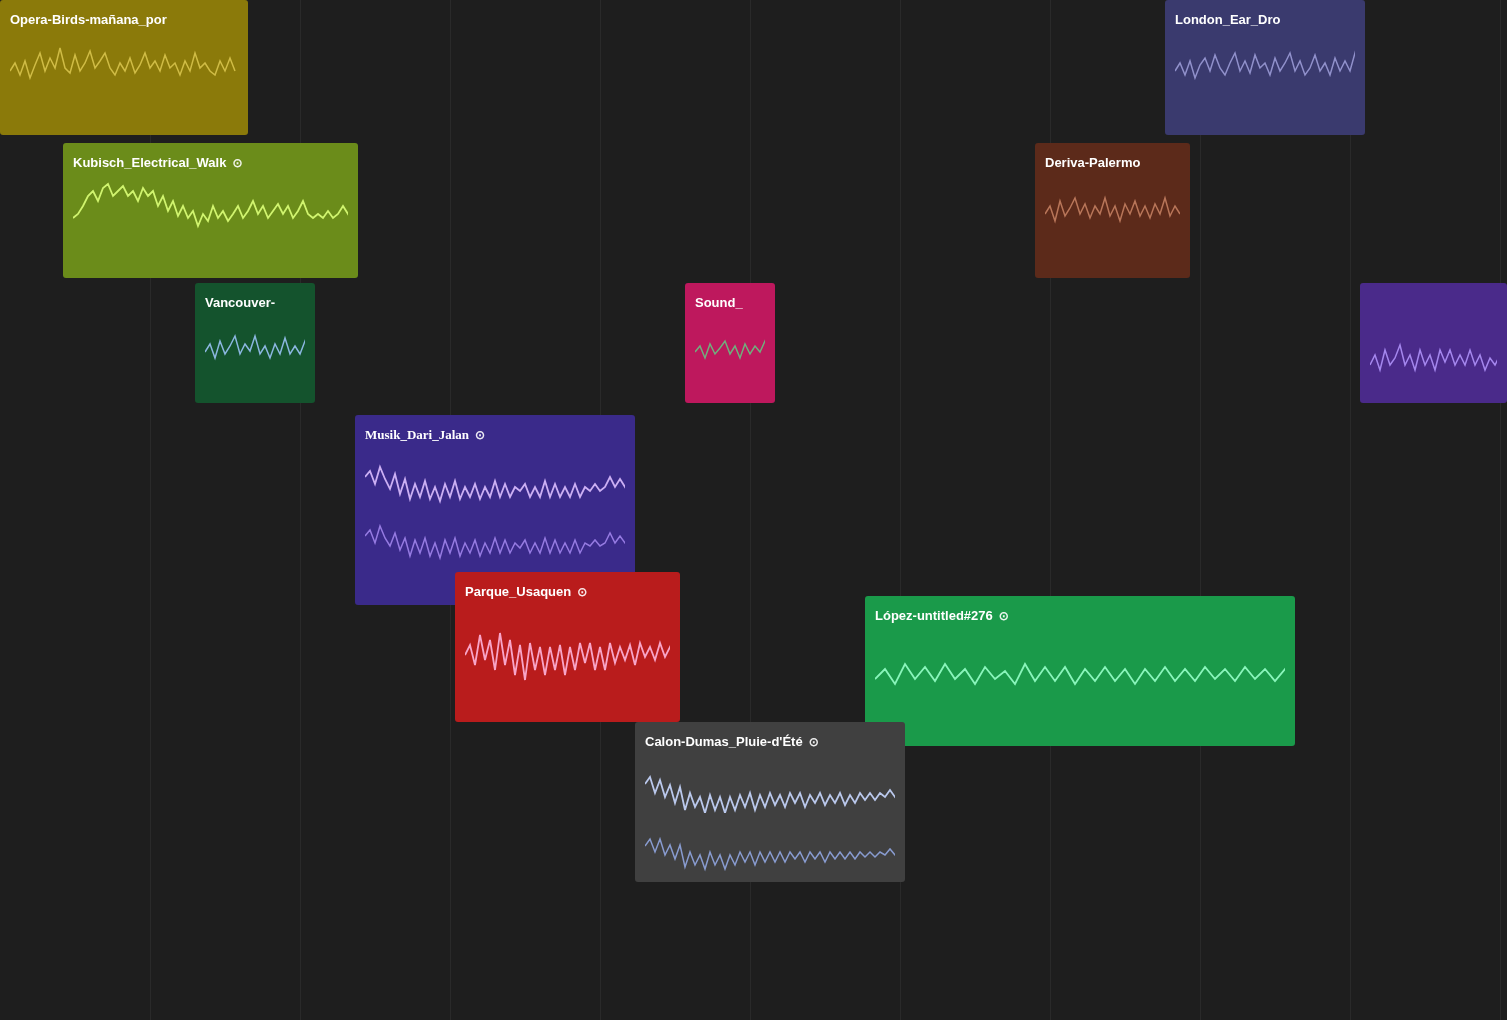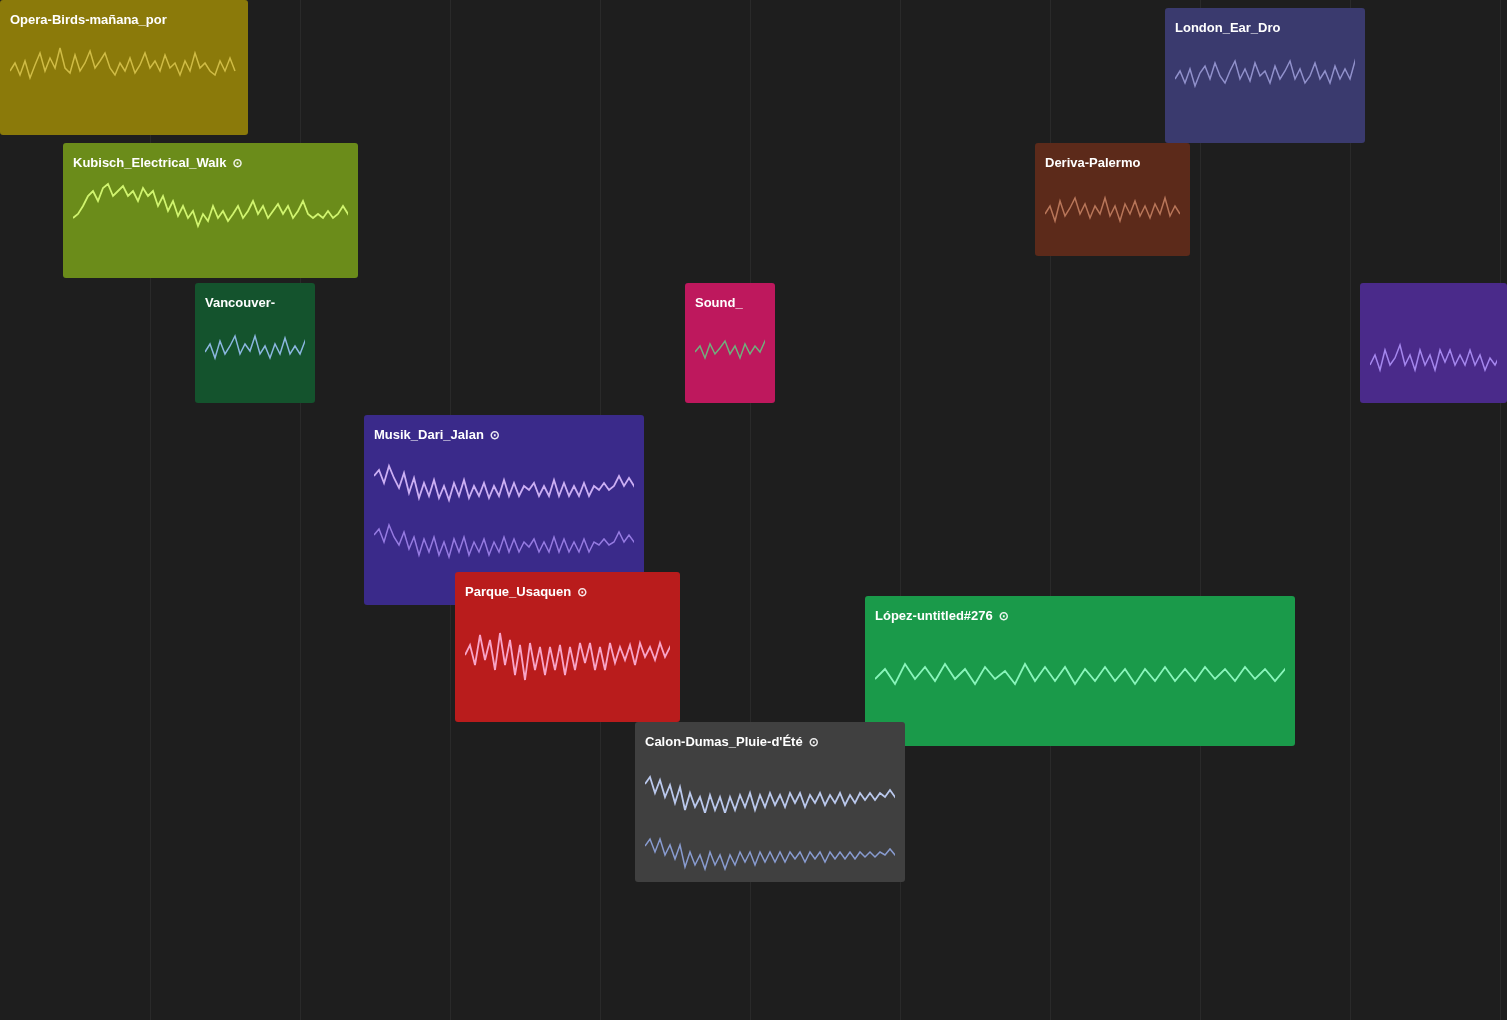"London_Ear_Dro" .card-london { margin-top: 8px -> none }
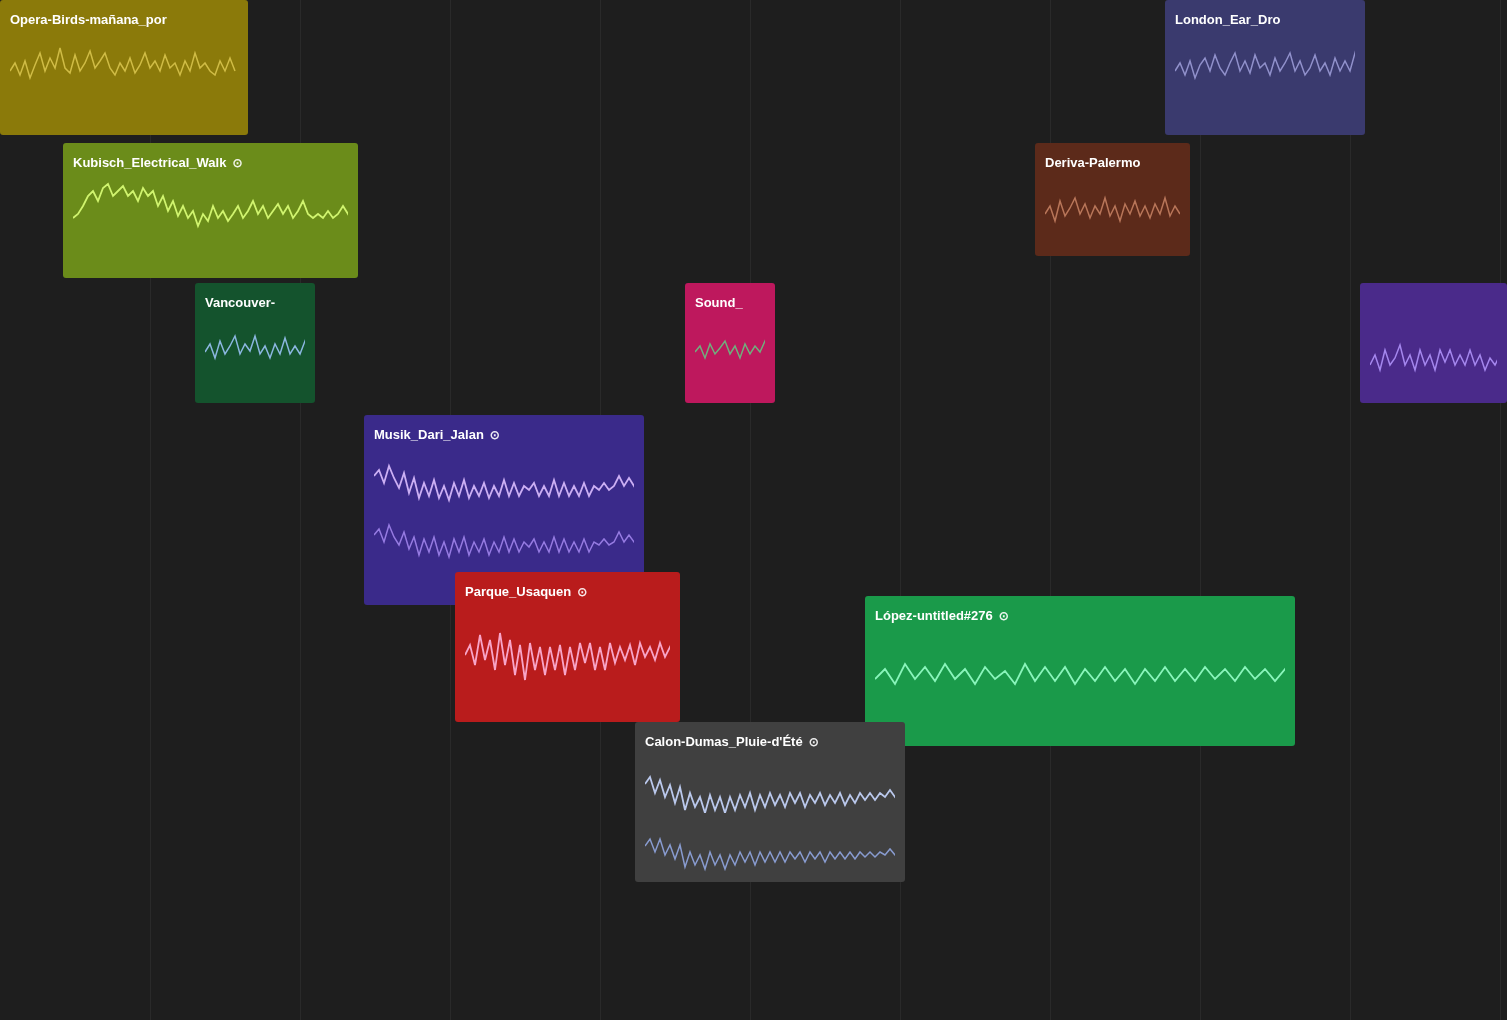"Deriva-Palermo" .card-deriva { height: 113px -> 135px }
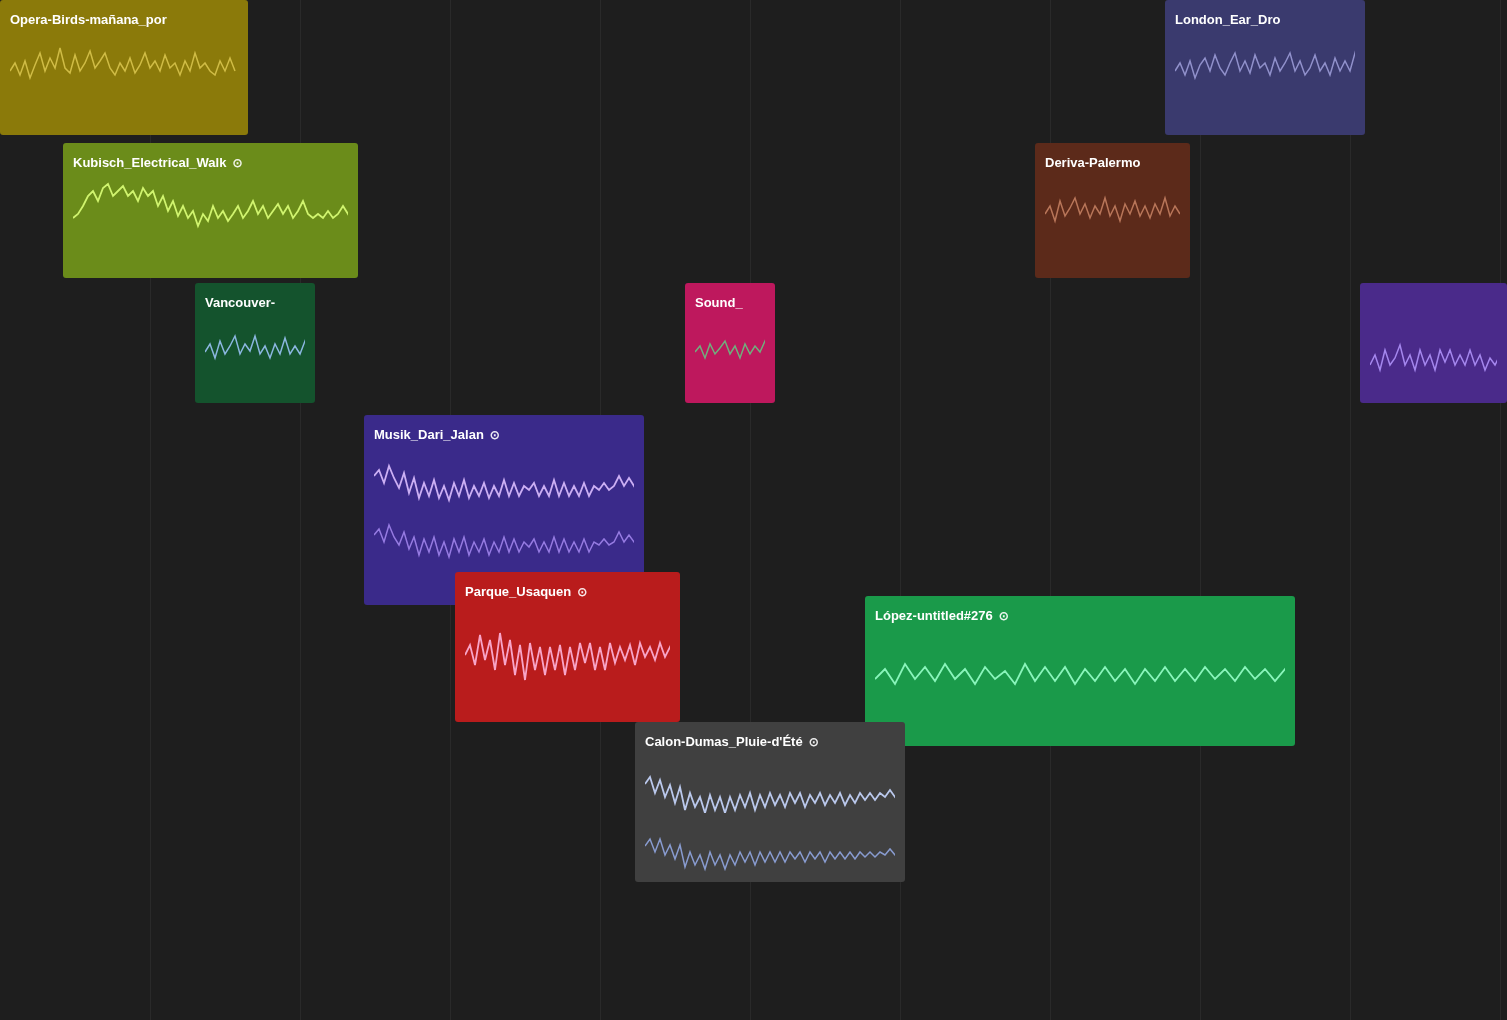"Musik_Dari_Jalan" .card-musik { font-family: none -> Liberation Serif, serif; left: 364px -> 355px }
